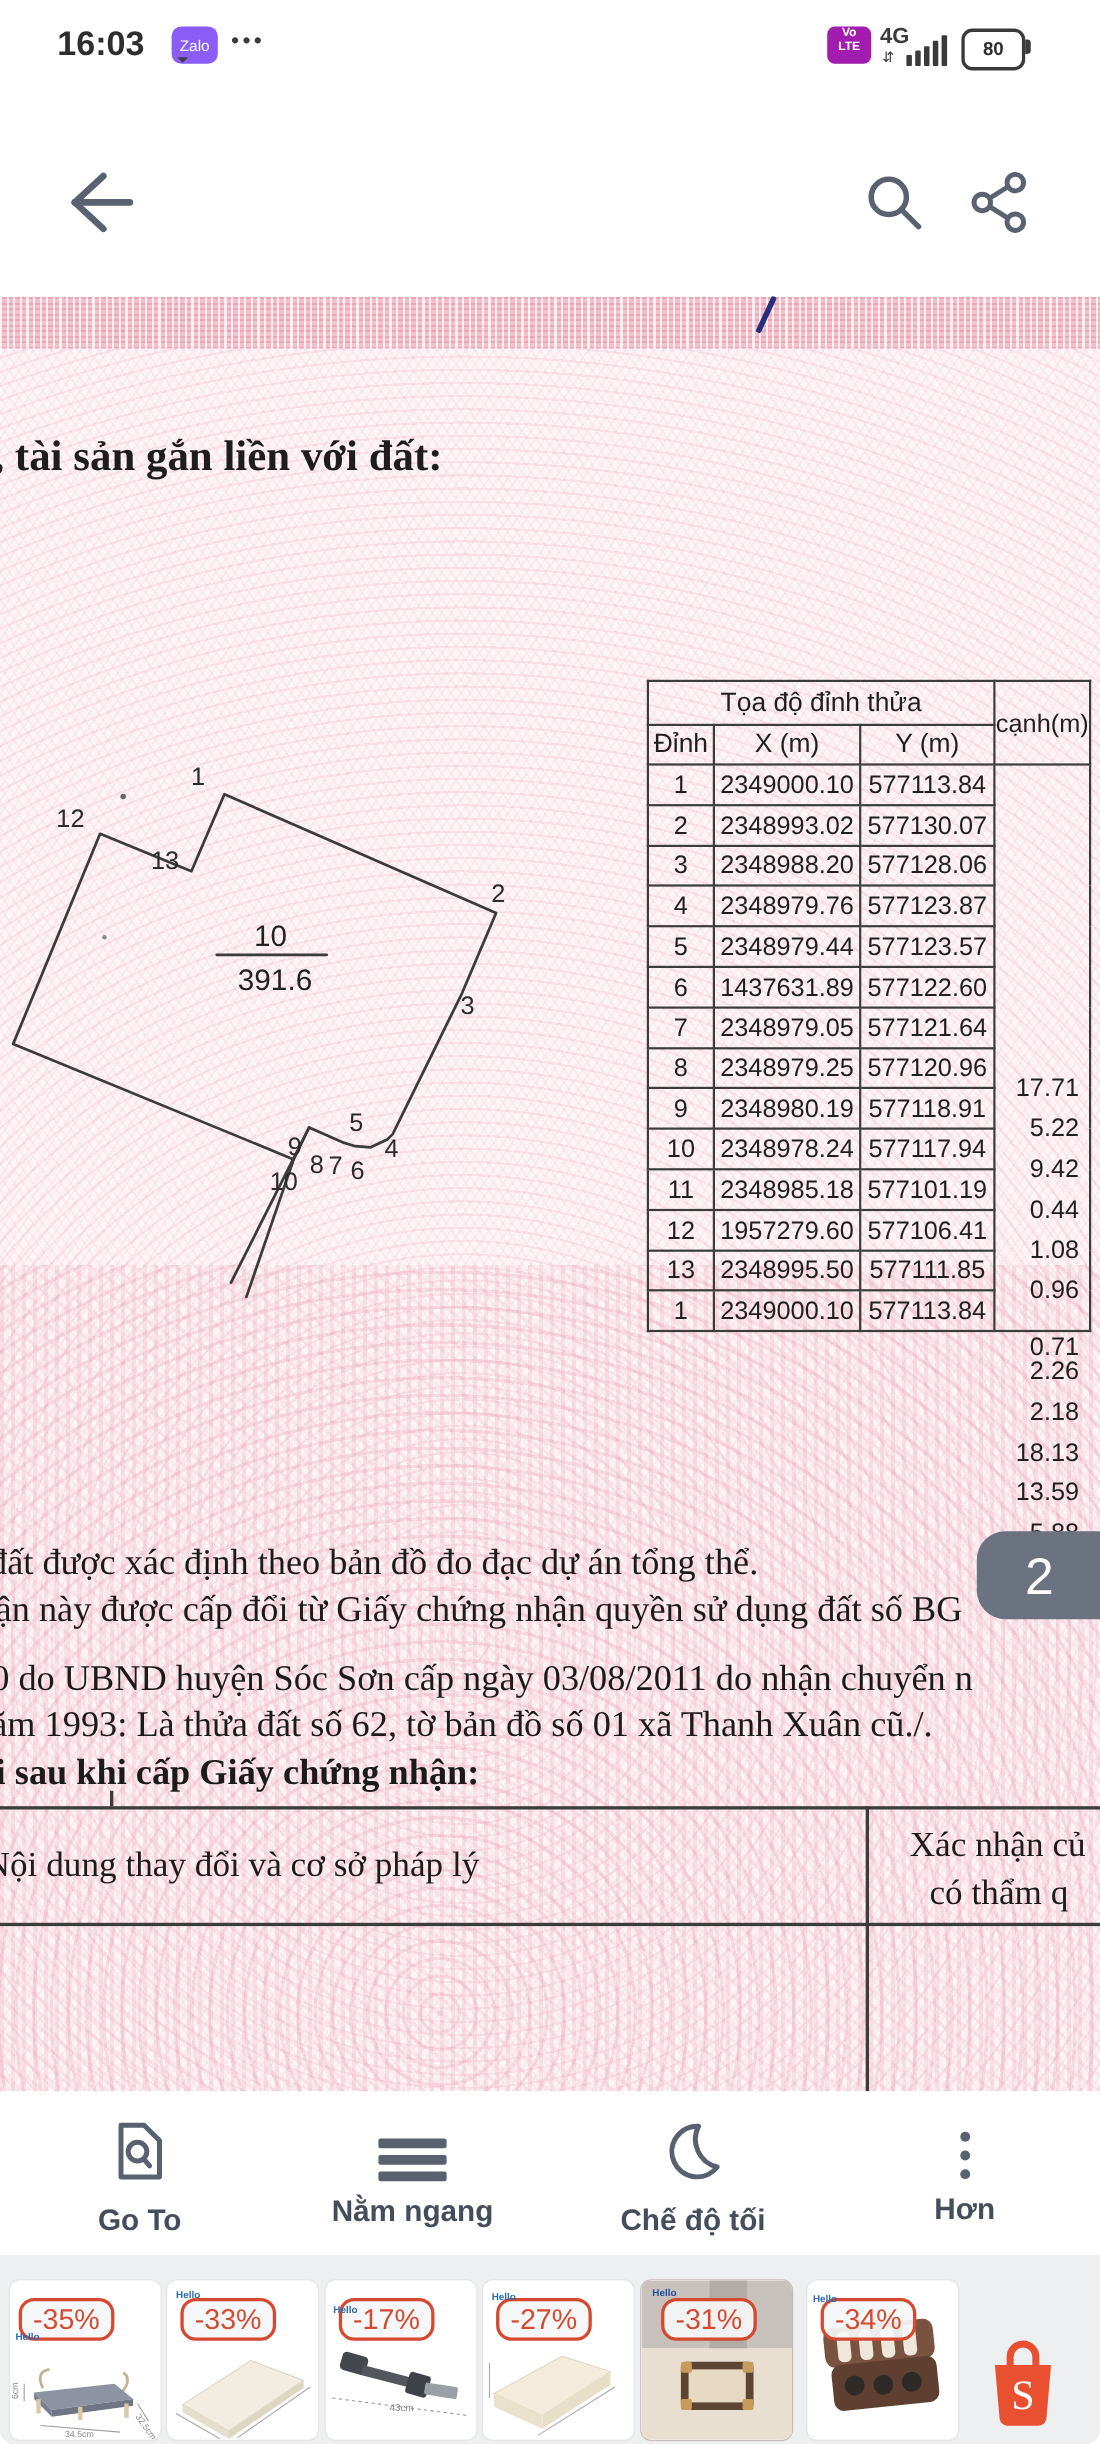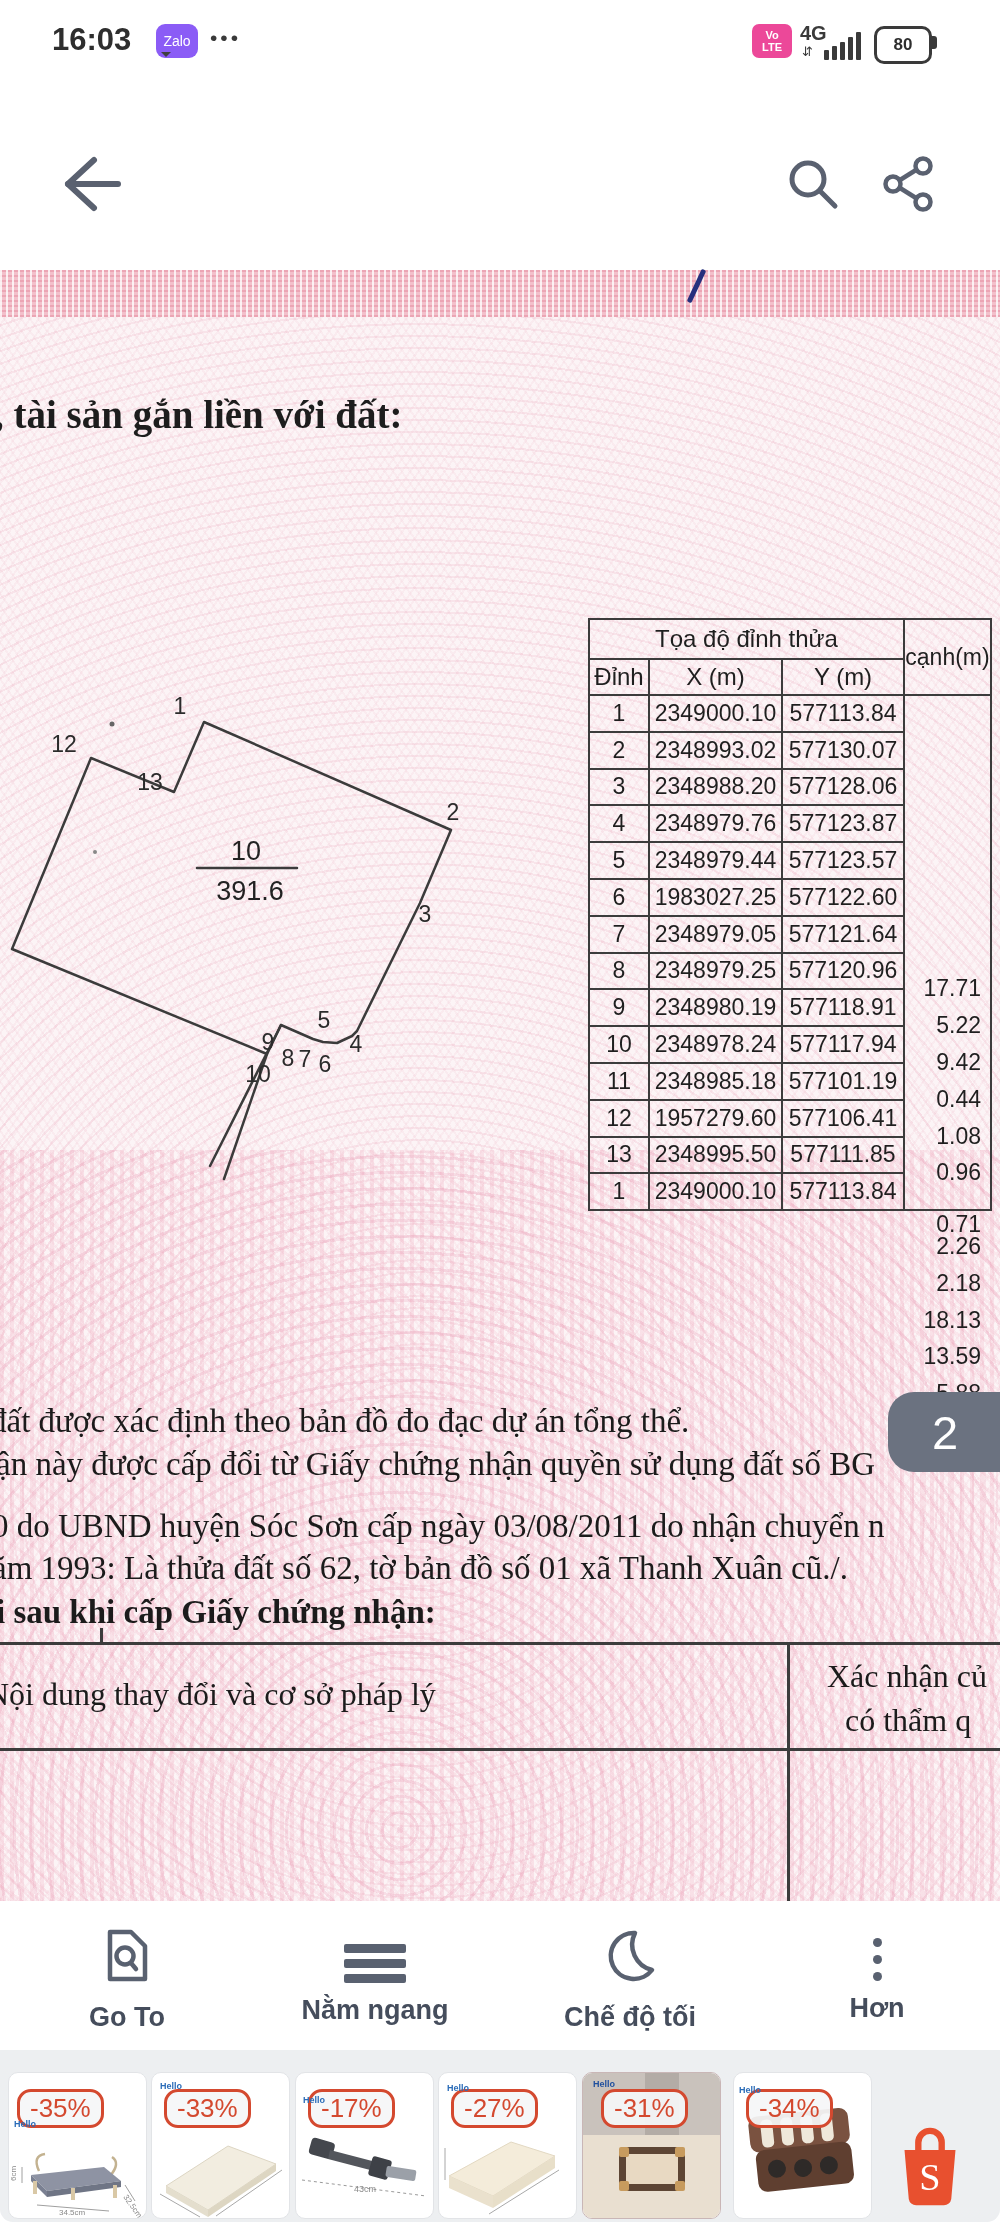"Vo" .volte-badge { background: #ec4899 -> #a21caf; justify-content: center -> none }
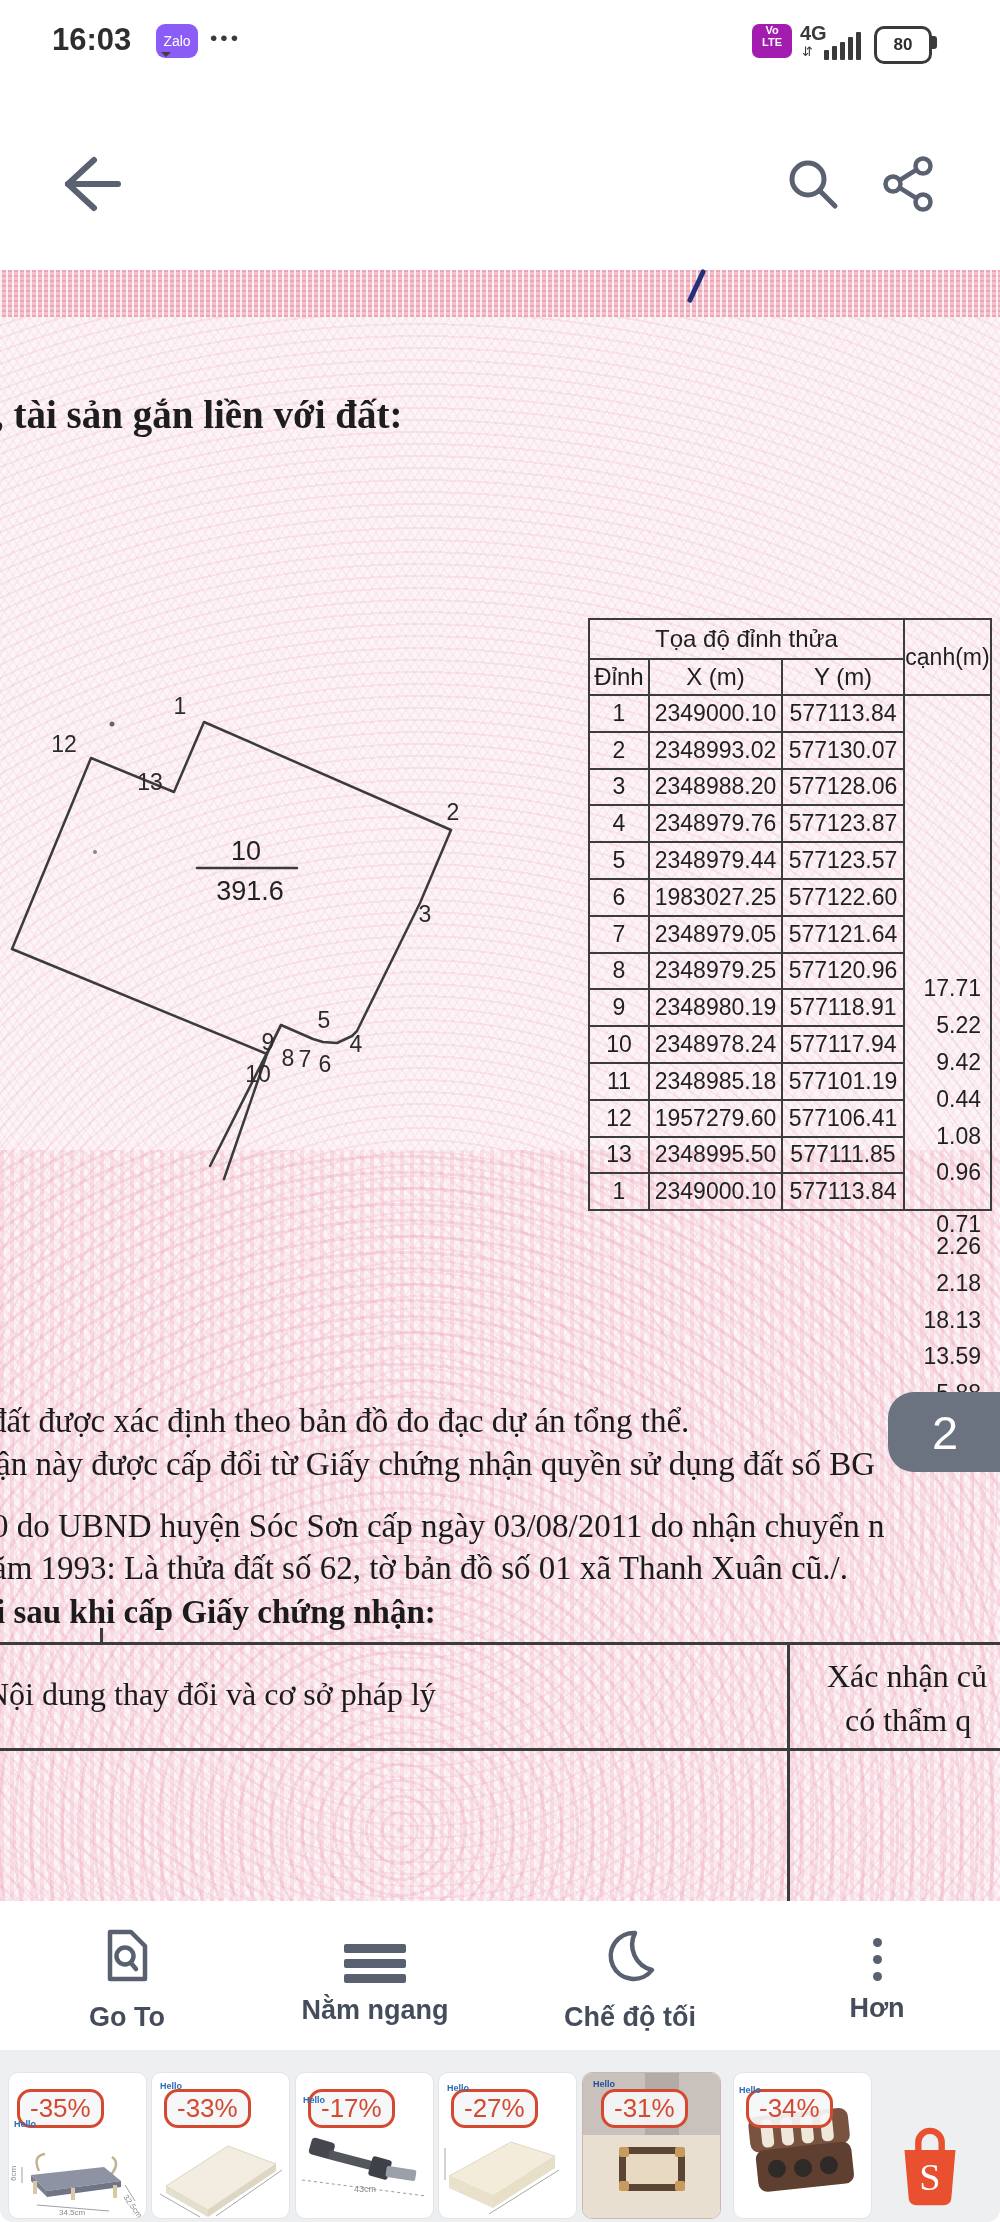"1983027.25" td { text: 1983027.25 -> 1437631.89 }
